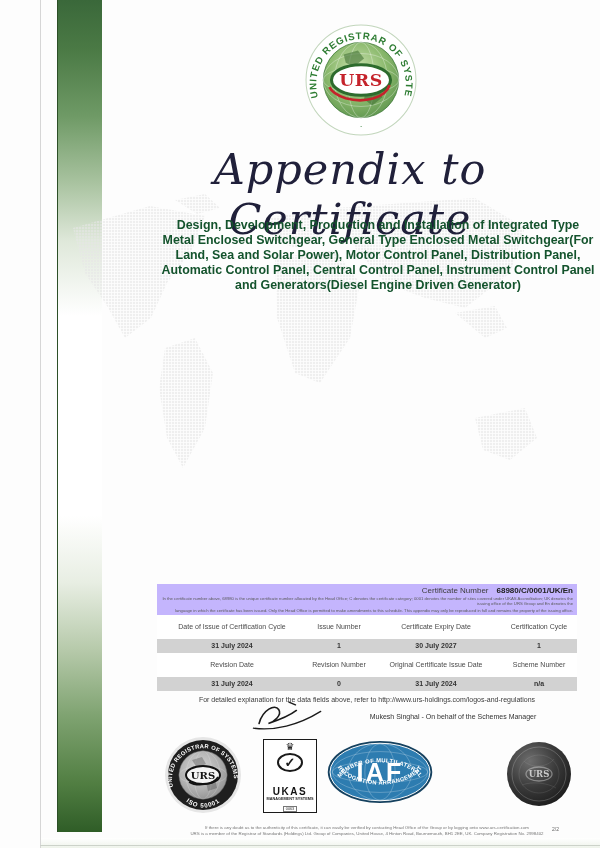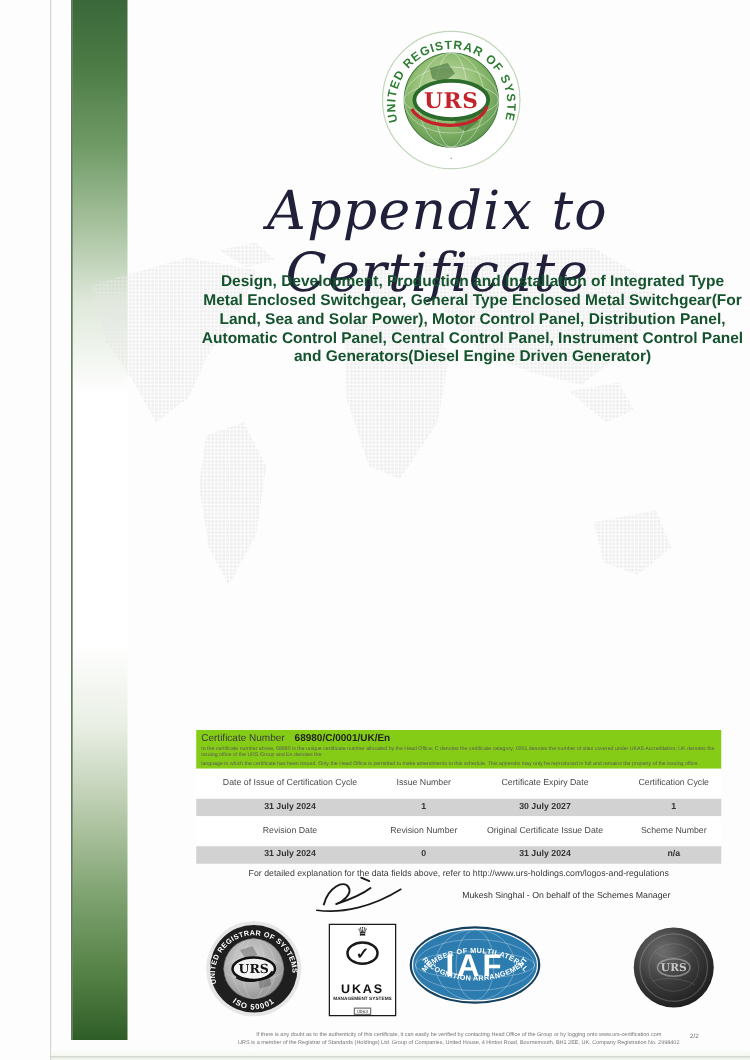"Certificate Number 68980/C/0001/UK/En" .cert-head { background: #84cc16 -> #c4b5fd; text-align: left -> right }
